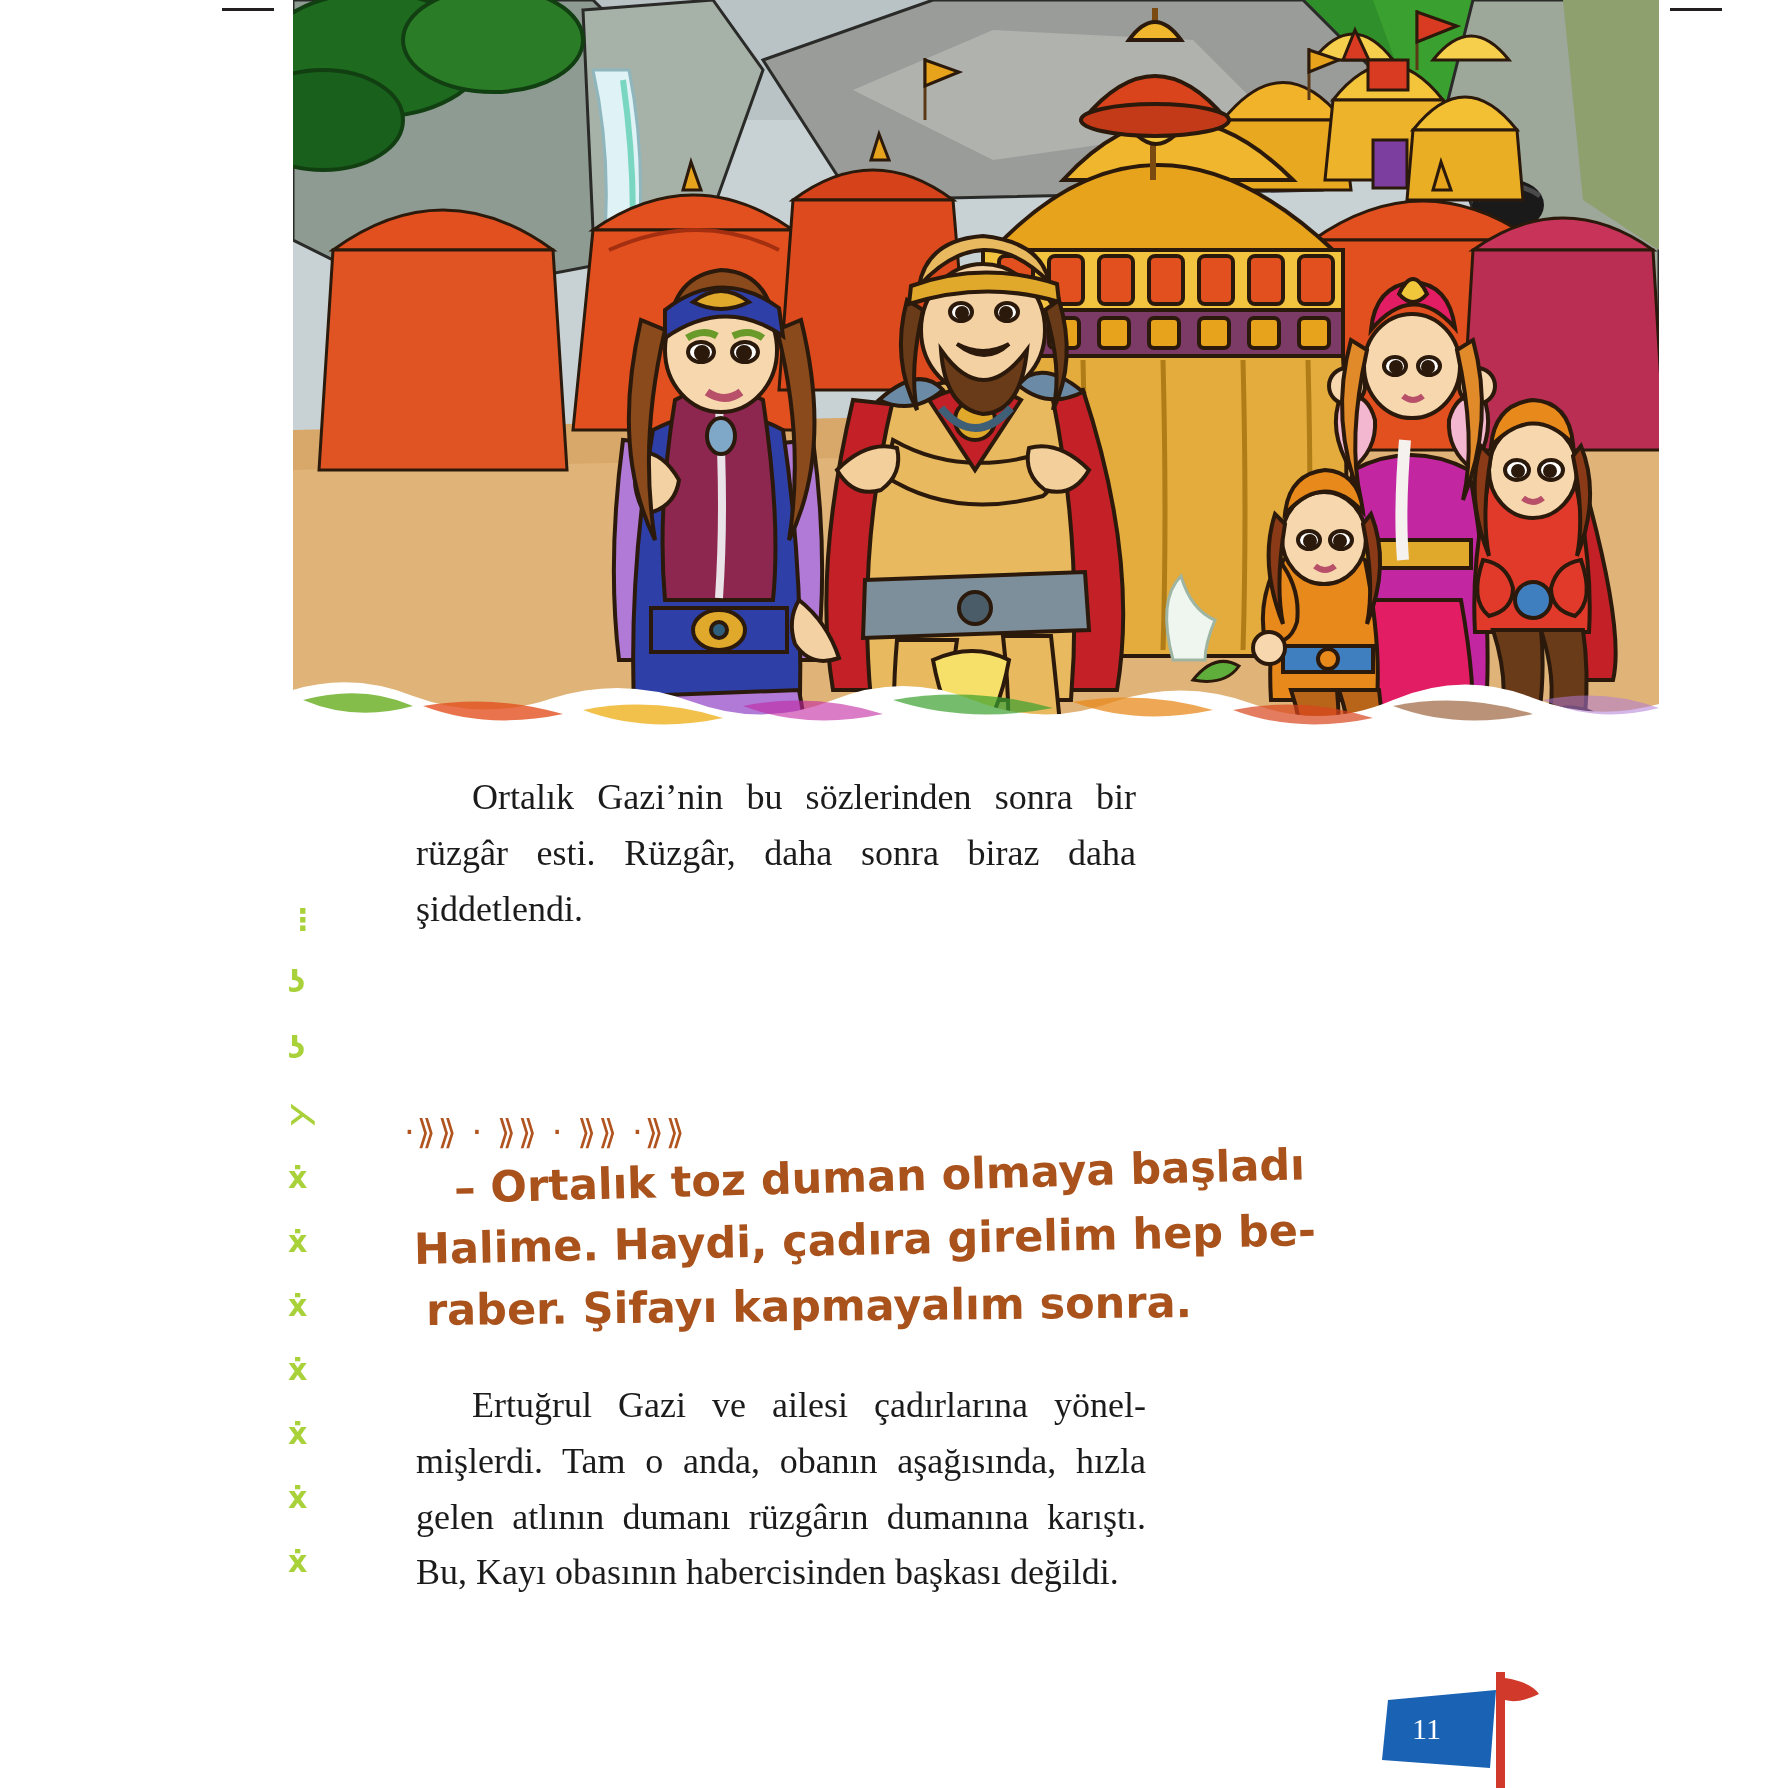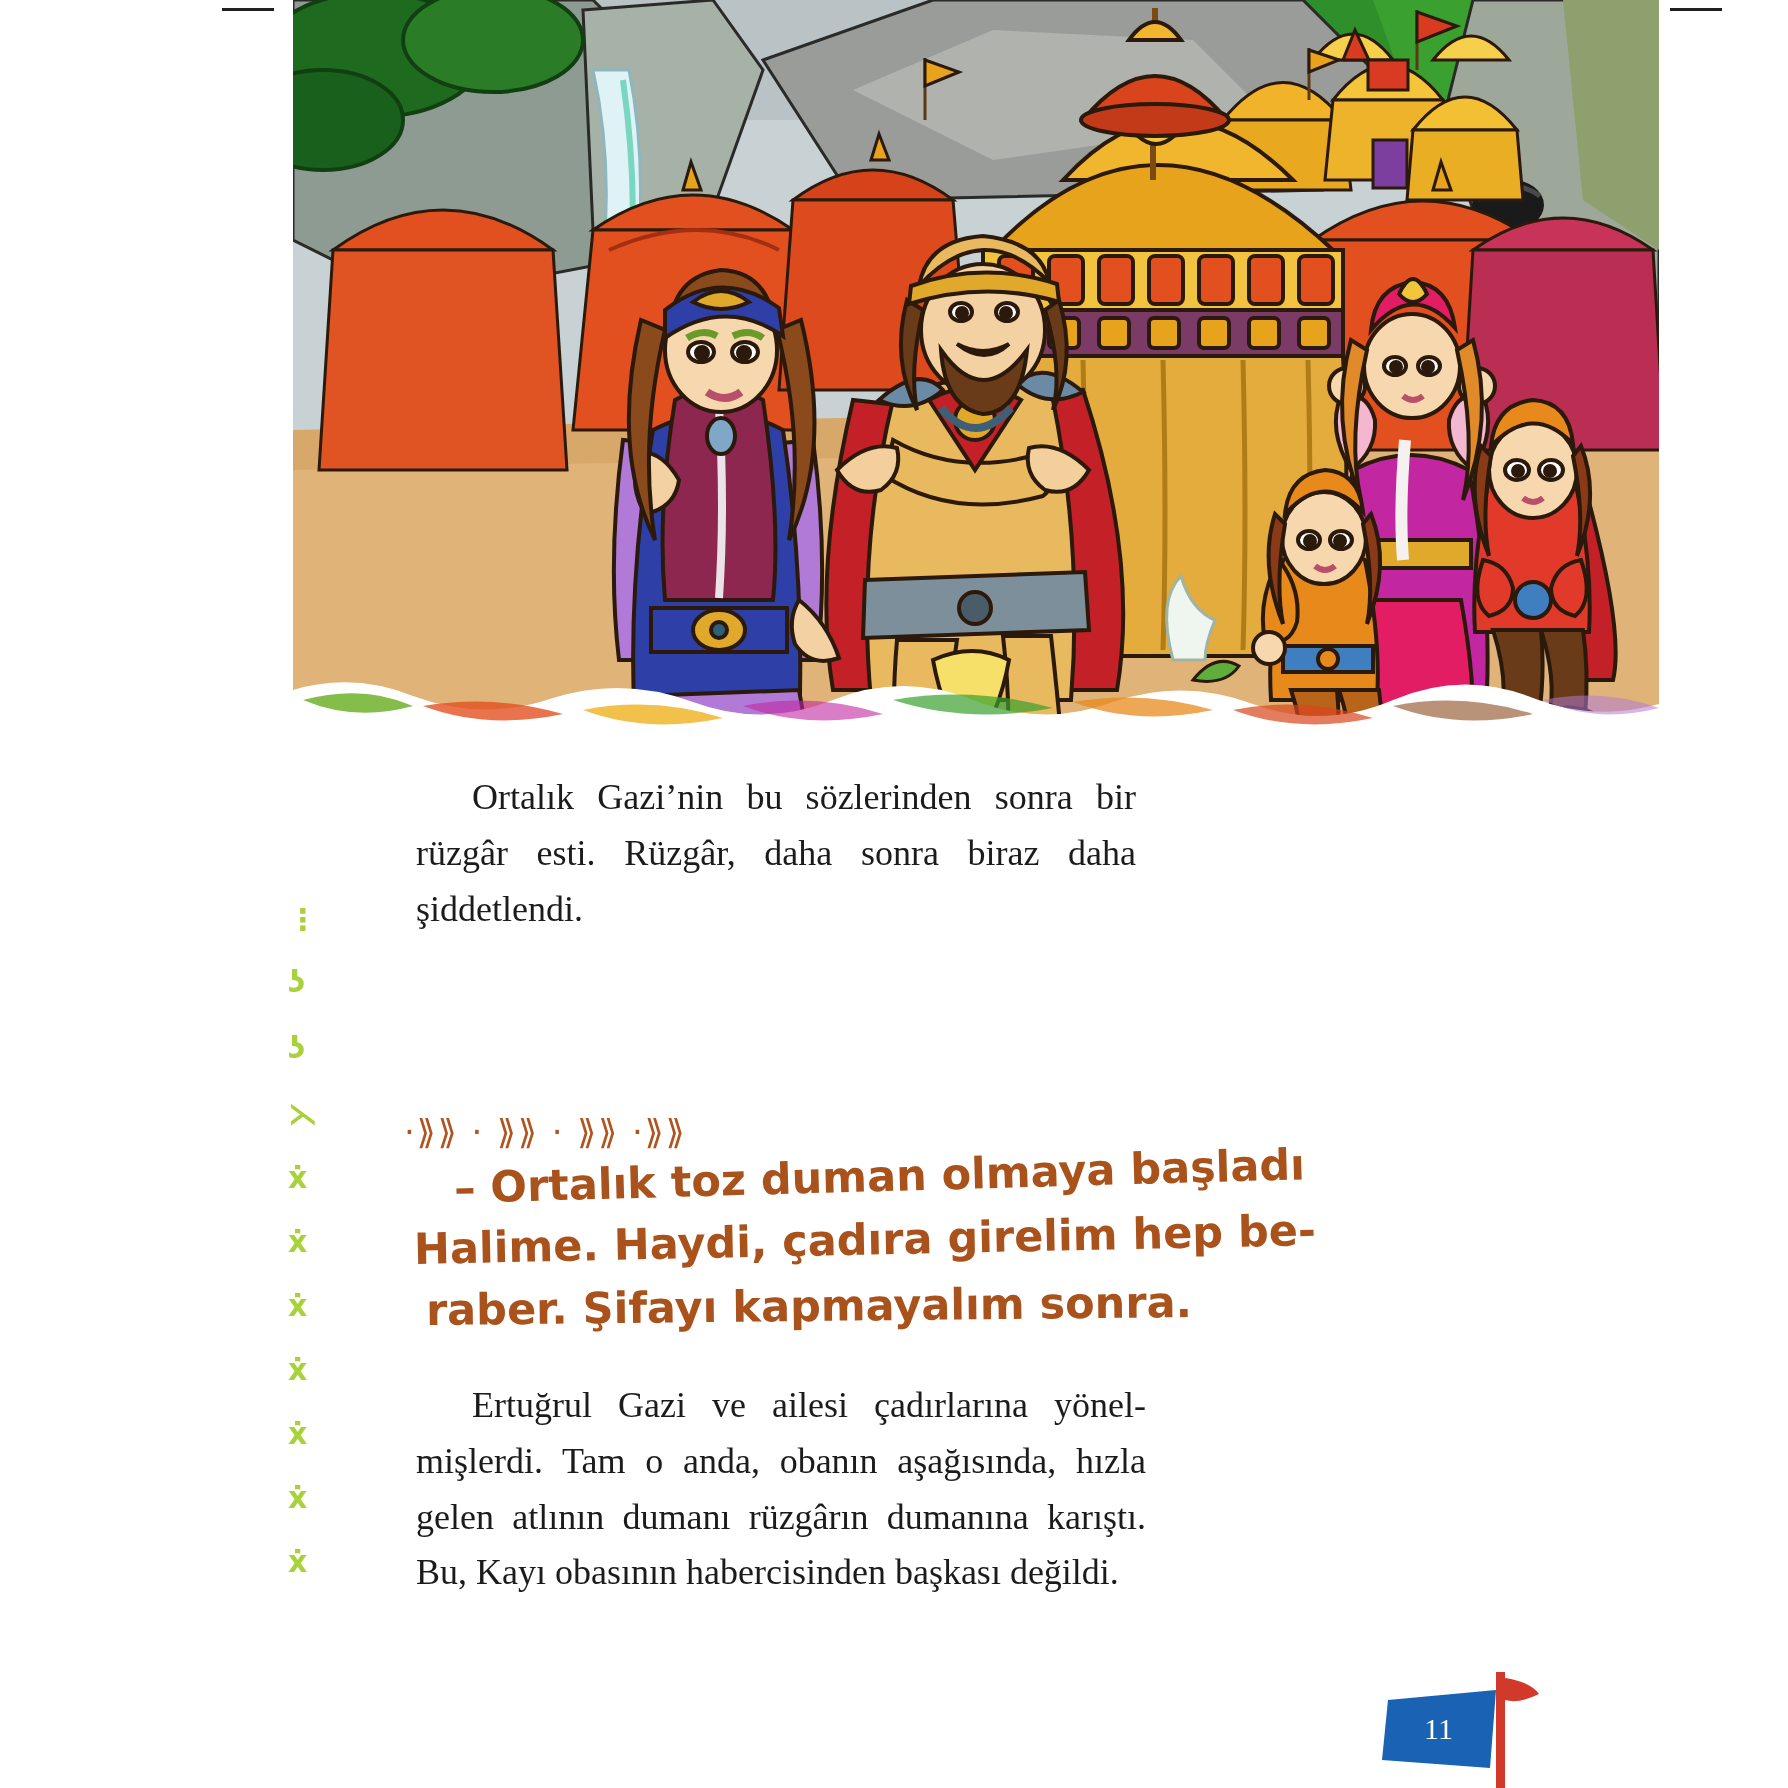"11" #page-flag .num { left: 46px -> 34px }
